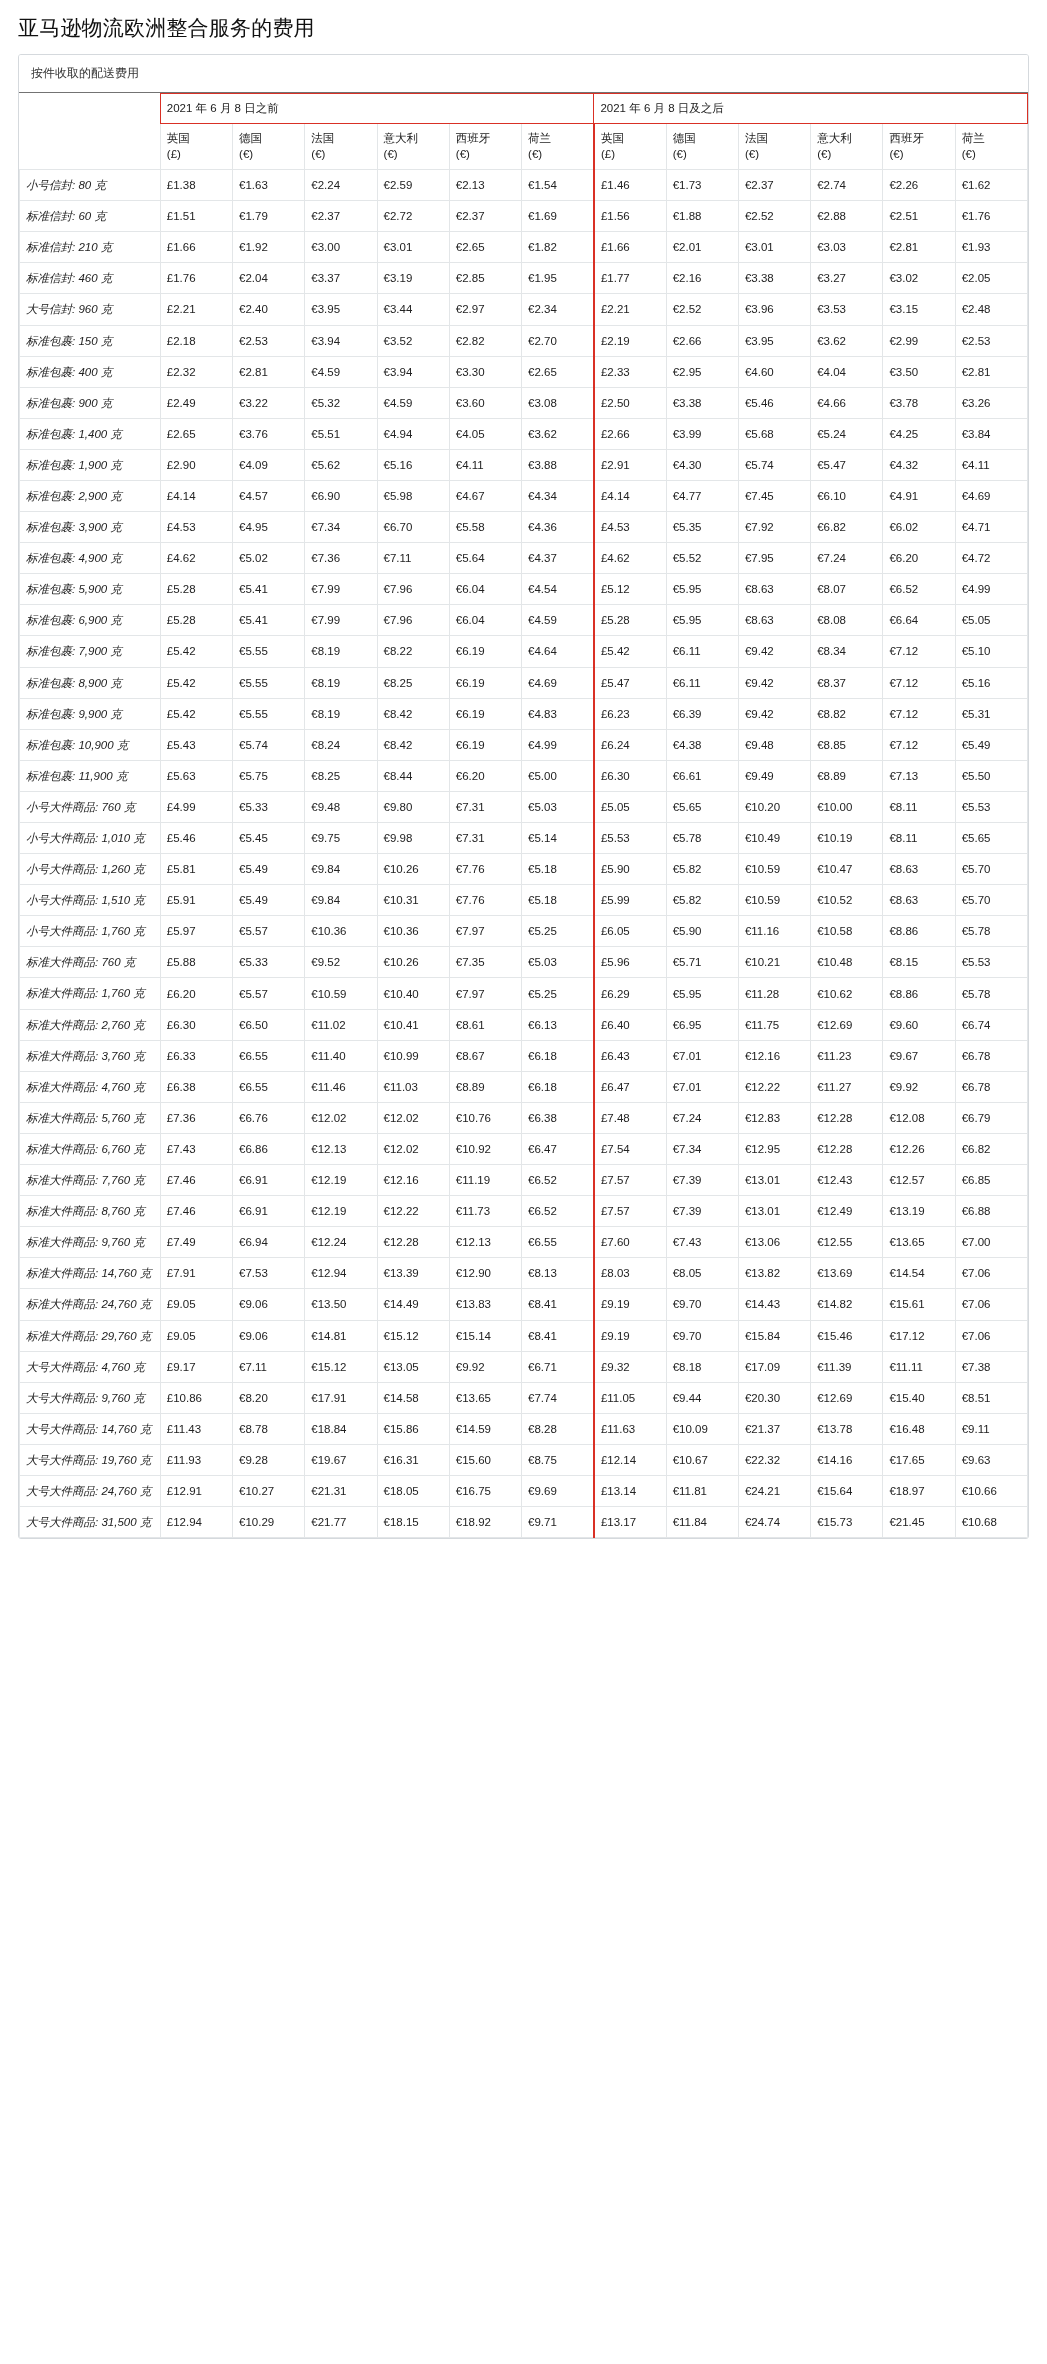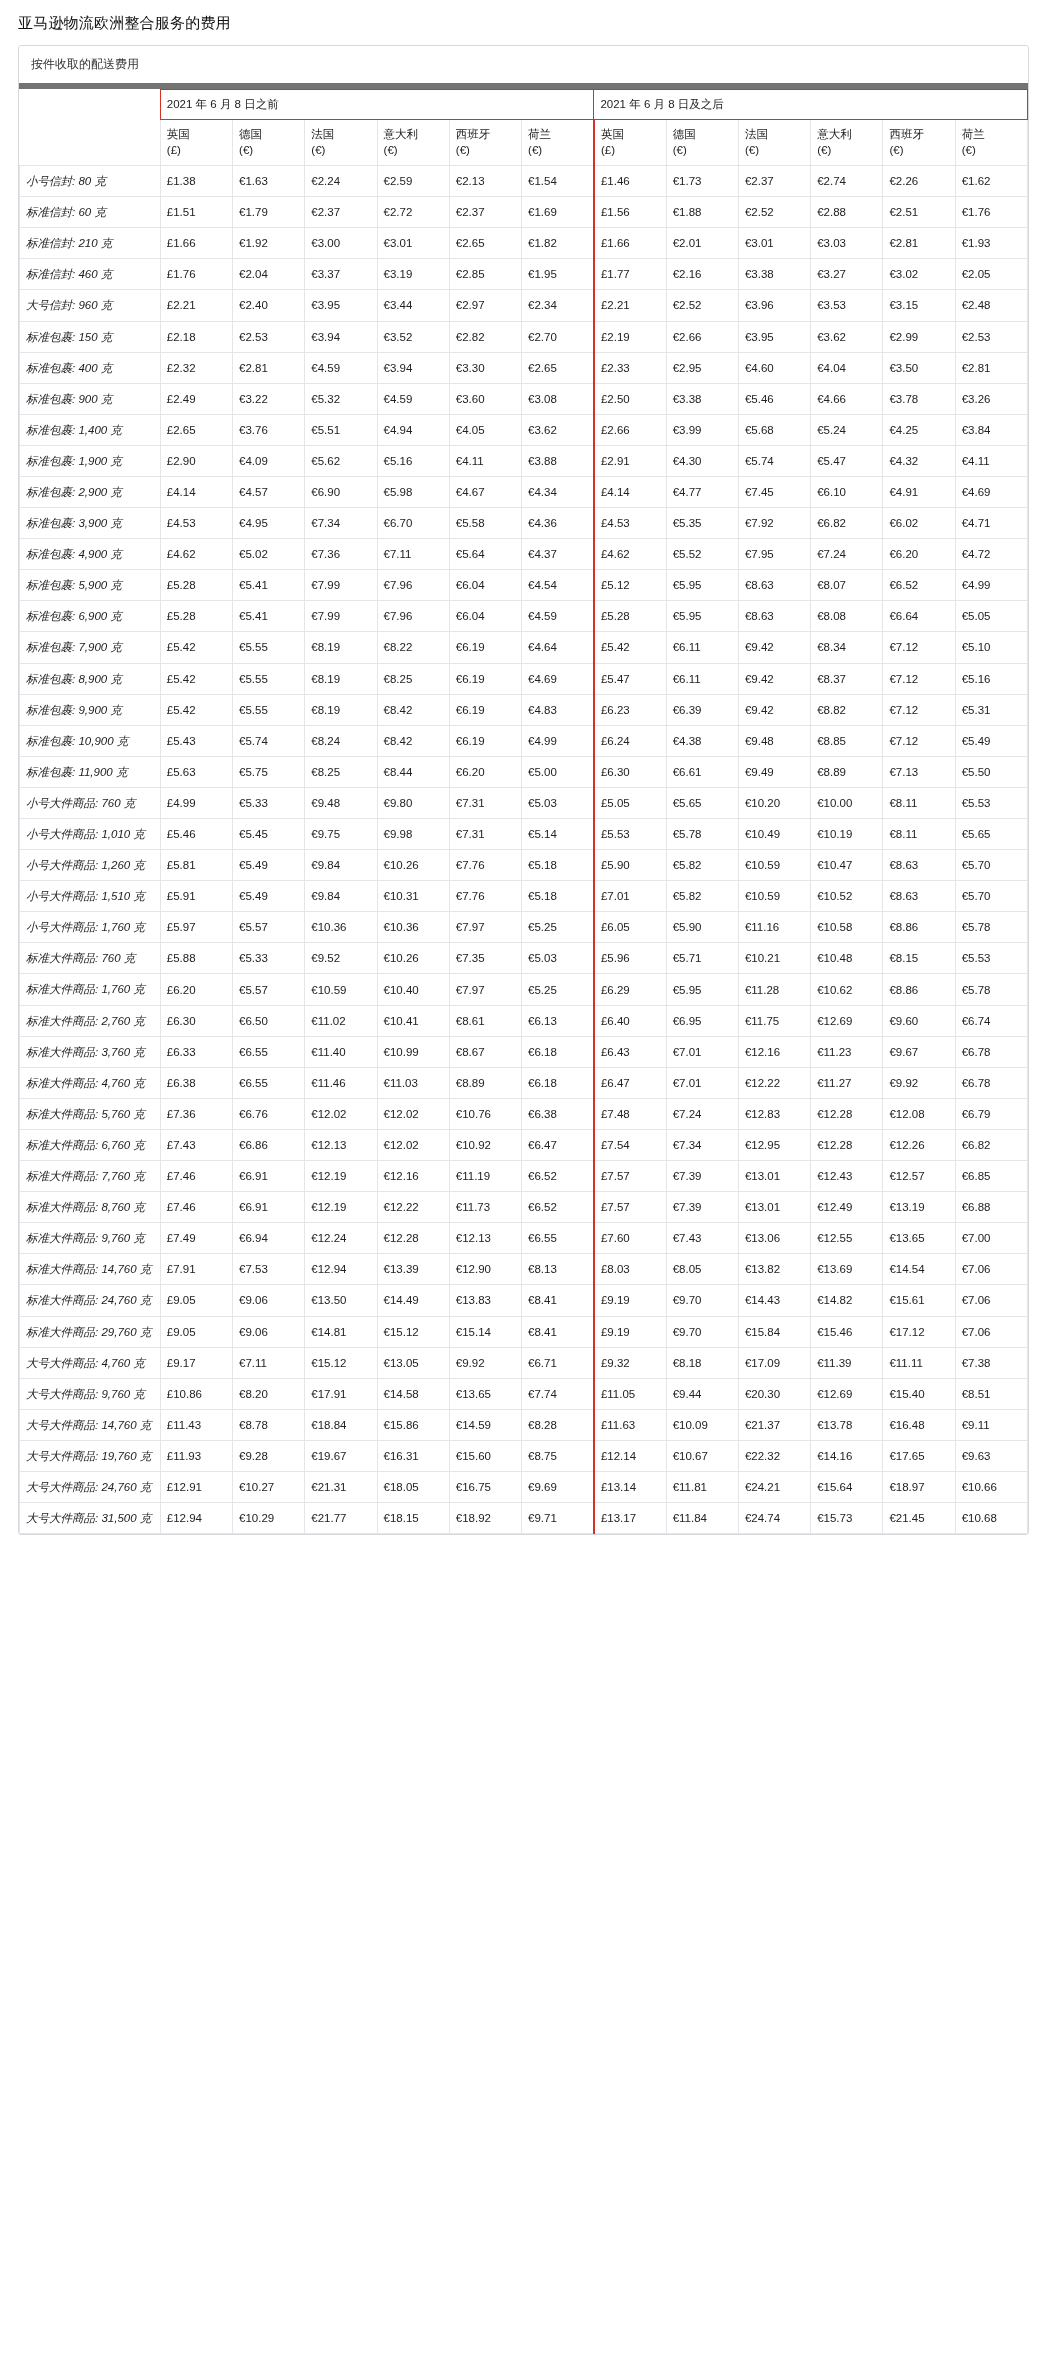"亚马逊物流欧洲整合服务的费用" .page-title { font-size: 15px -> 21px }
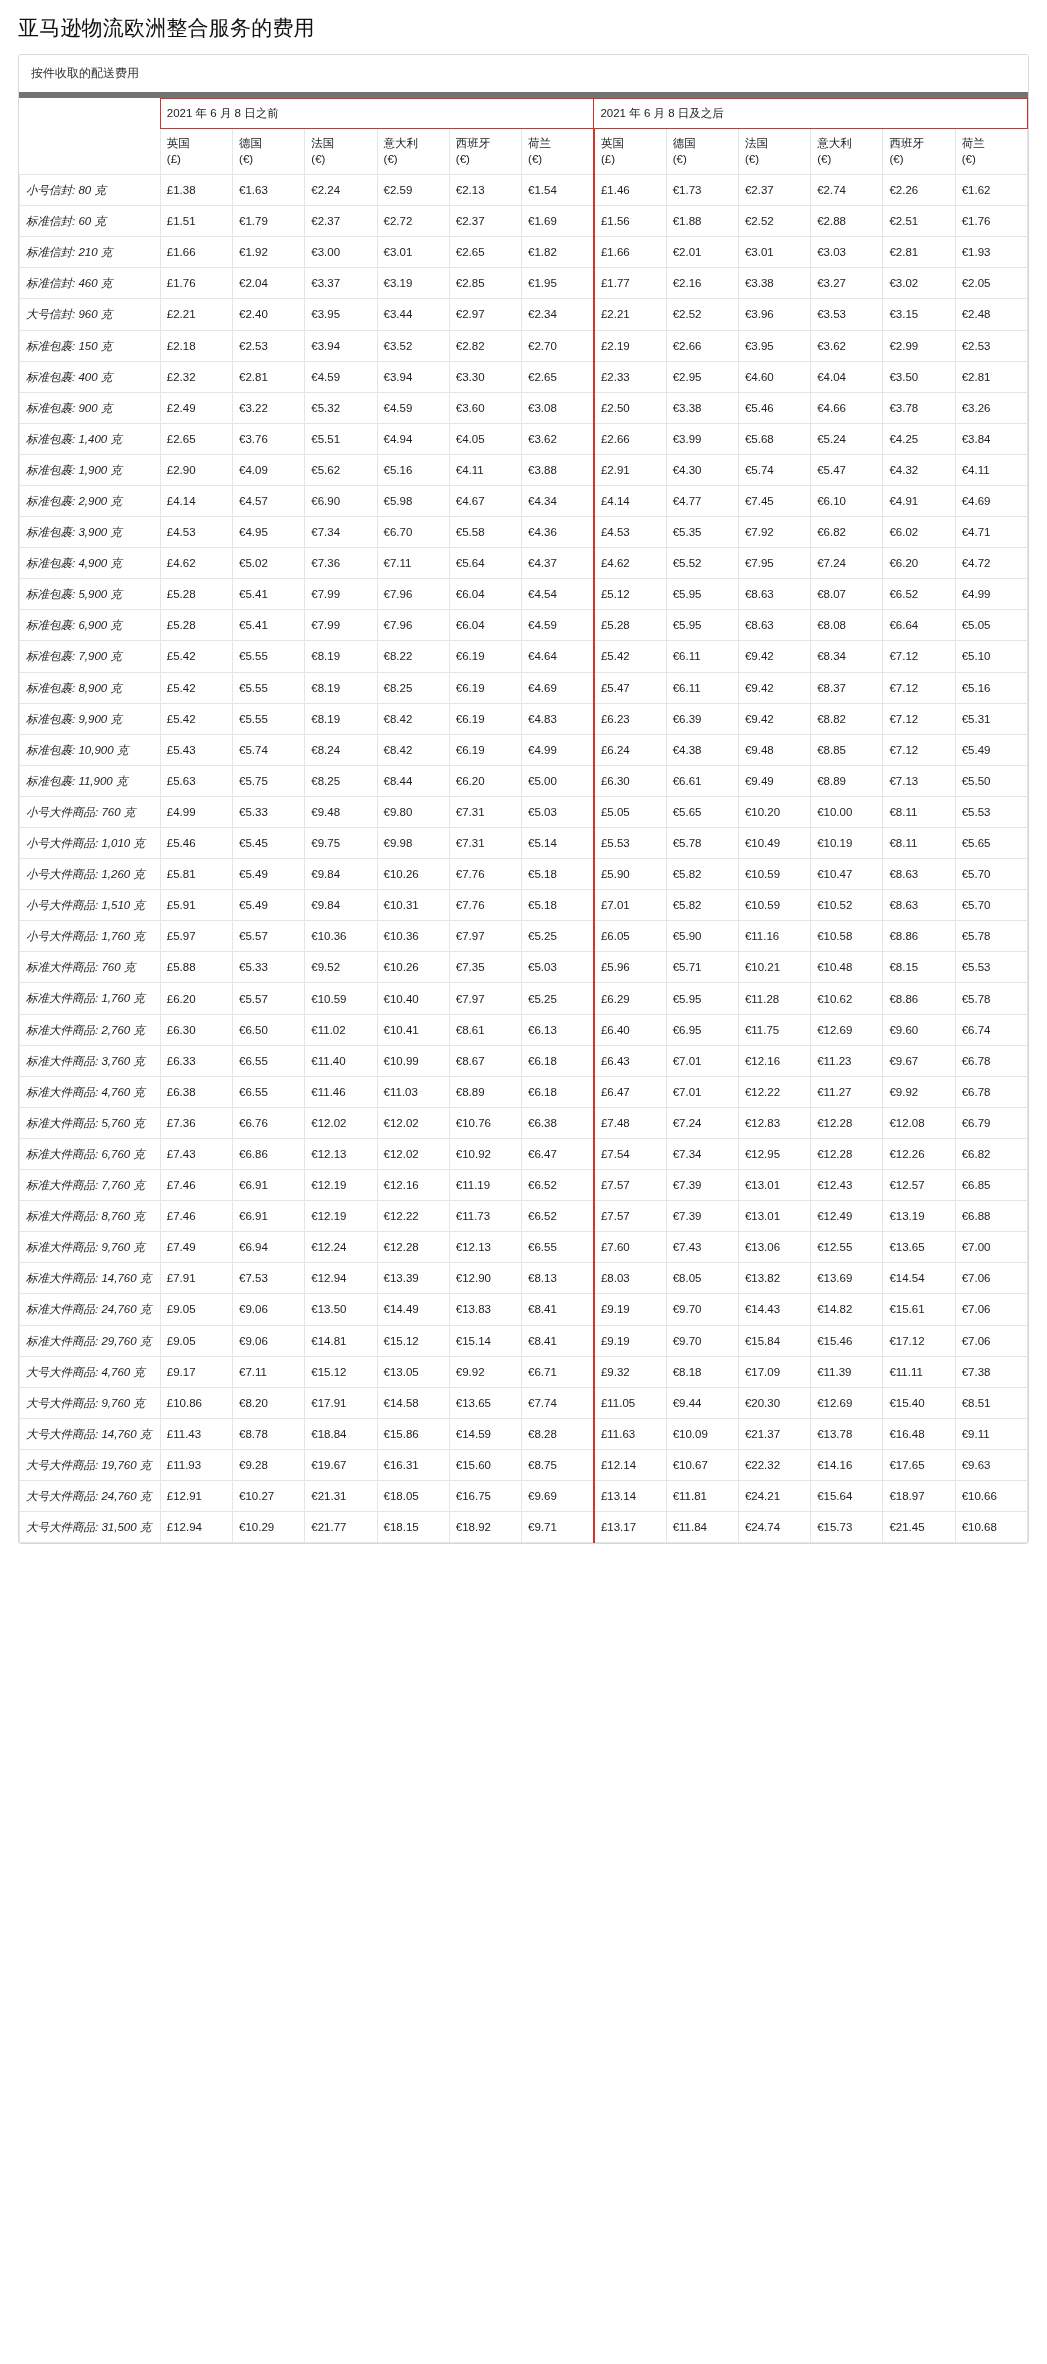"按件收取的配送费用" .caption { border-bottom: 6px solid #737373 -> 1px solid #737373 }
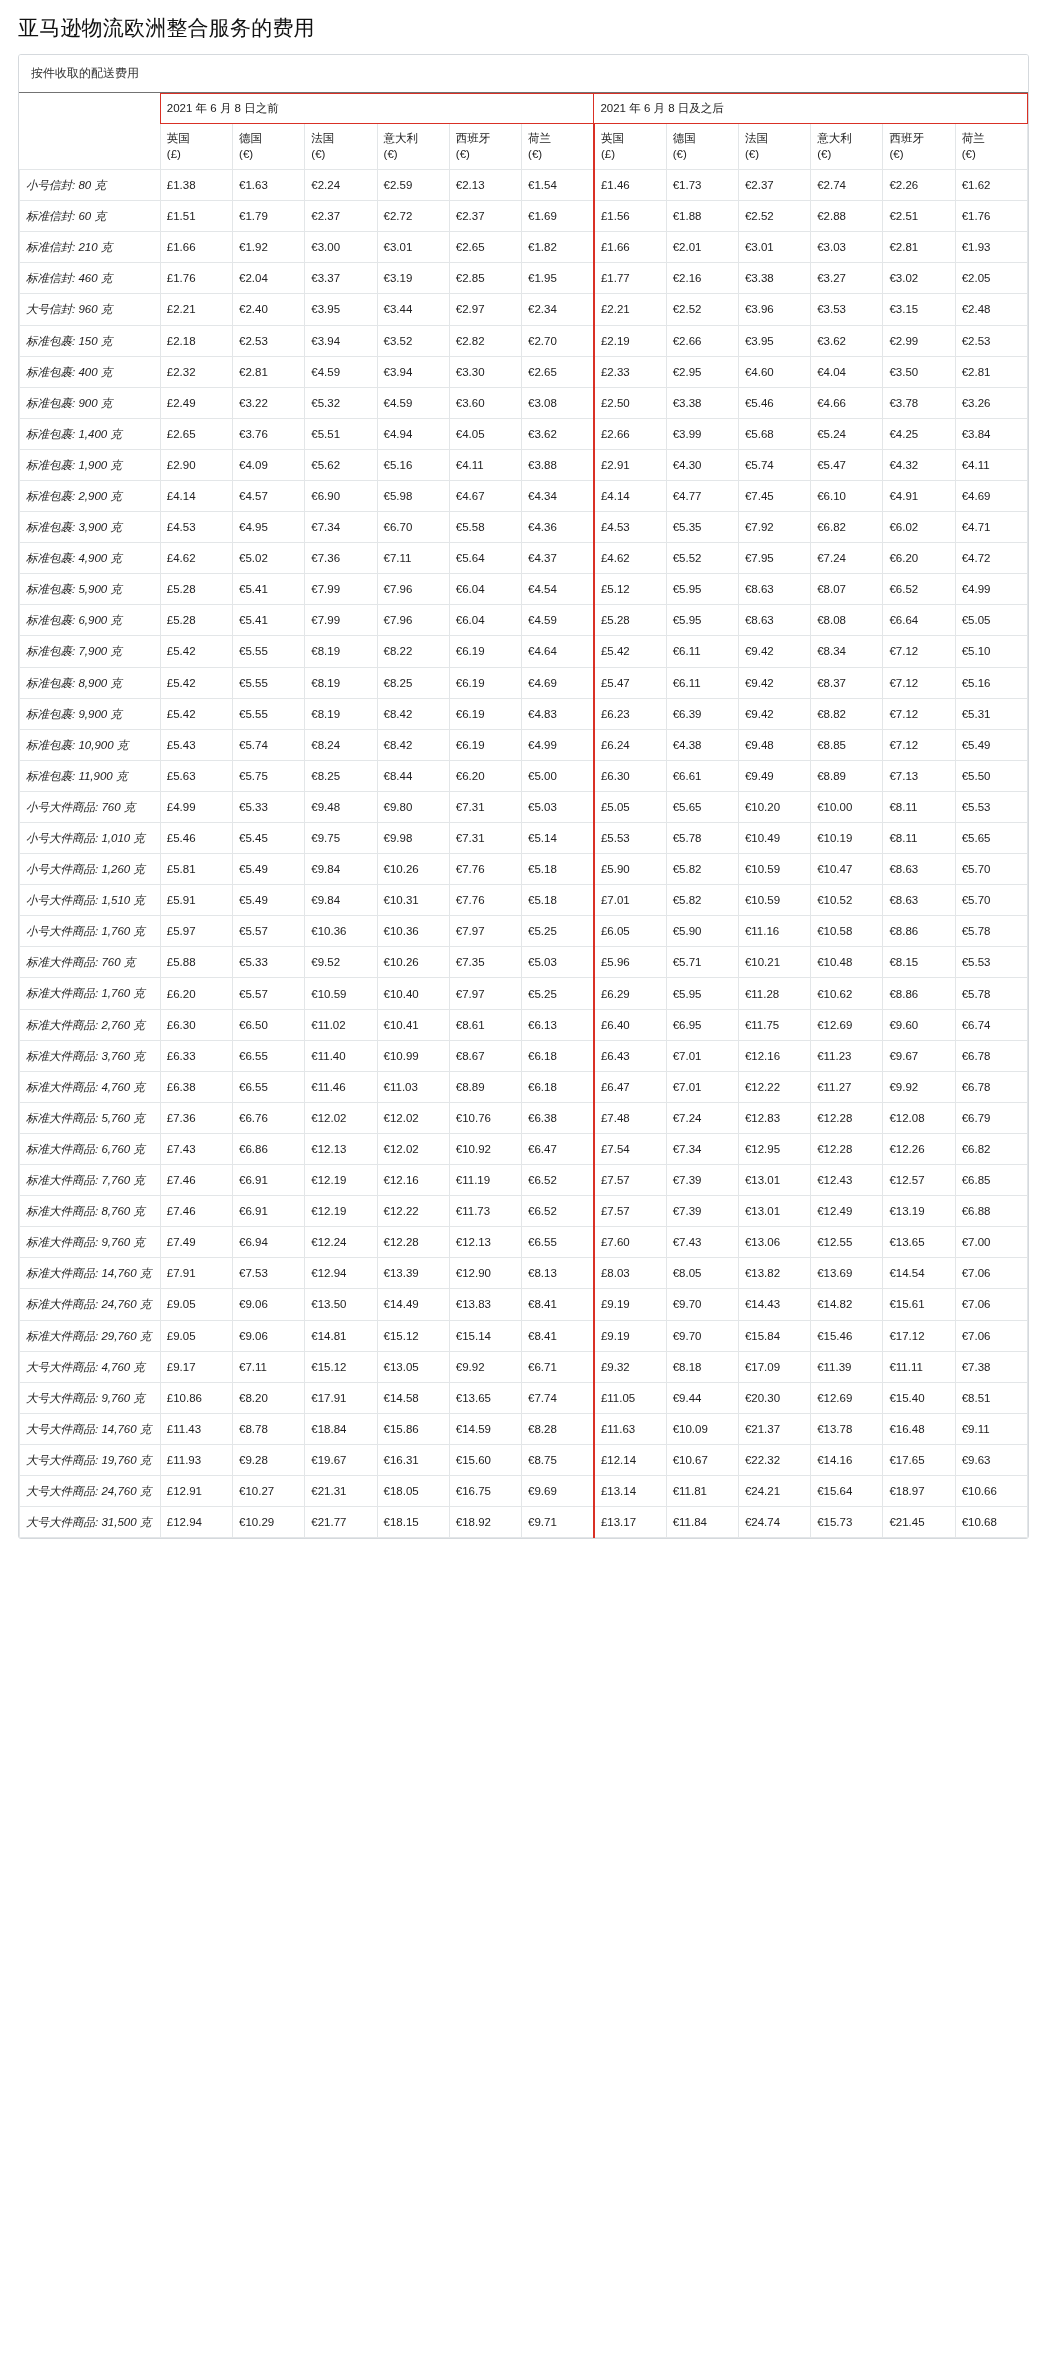"£7.01" td.num { text: £7.01 -> £5.99 }
